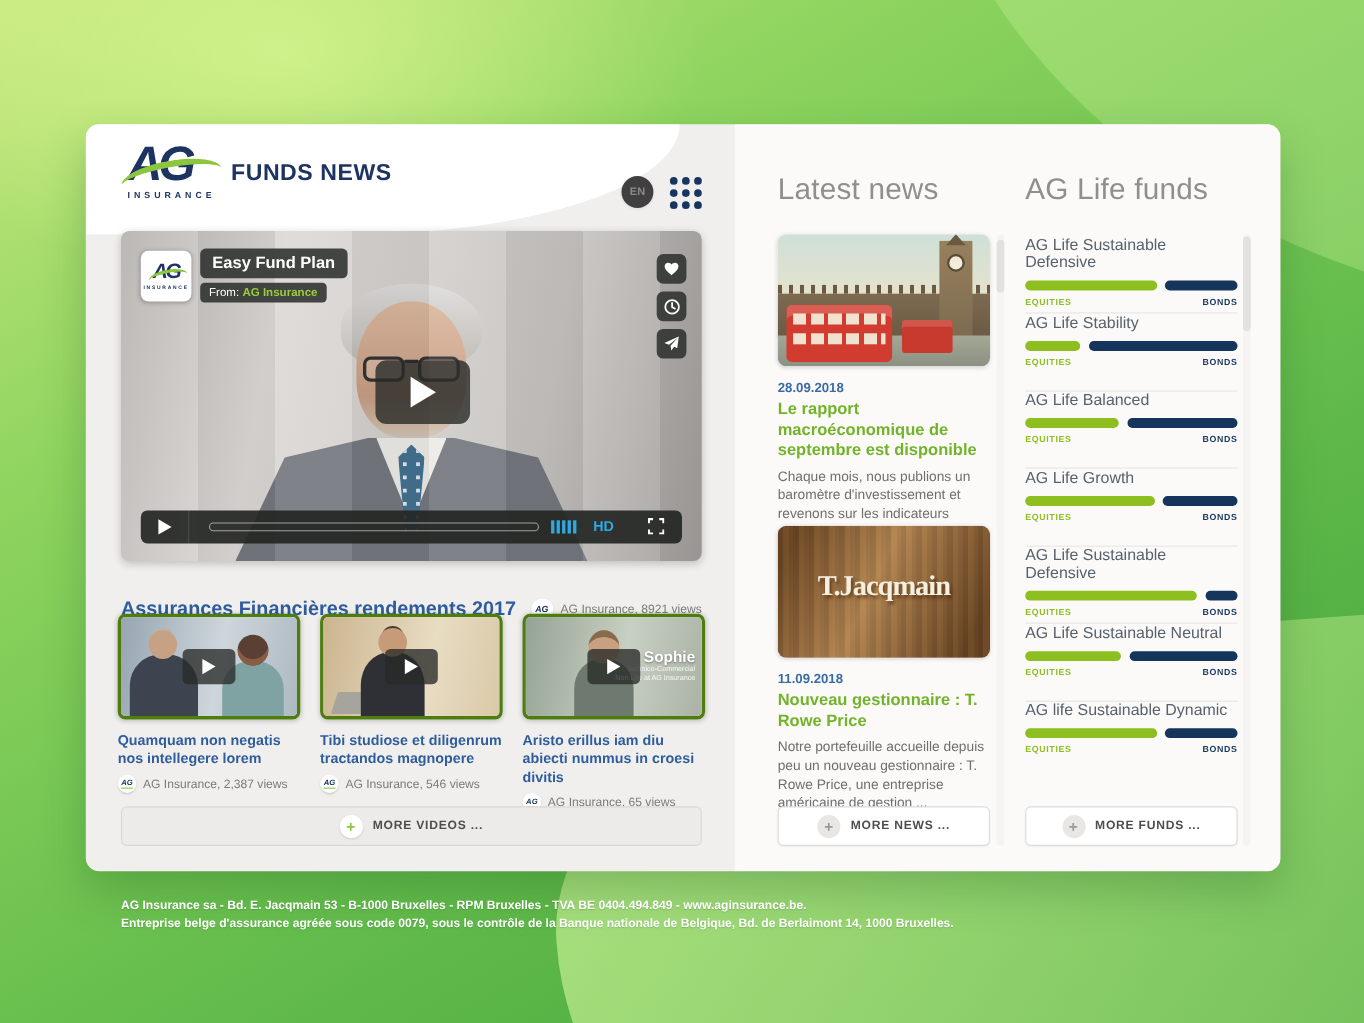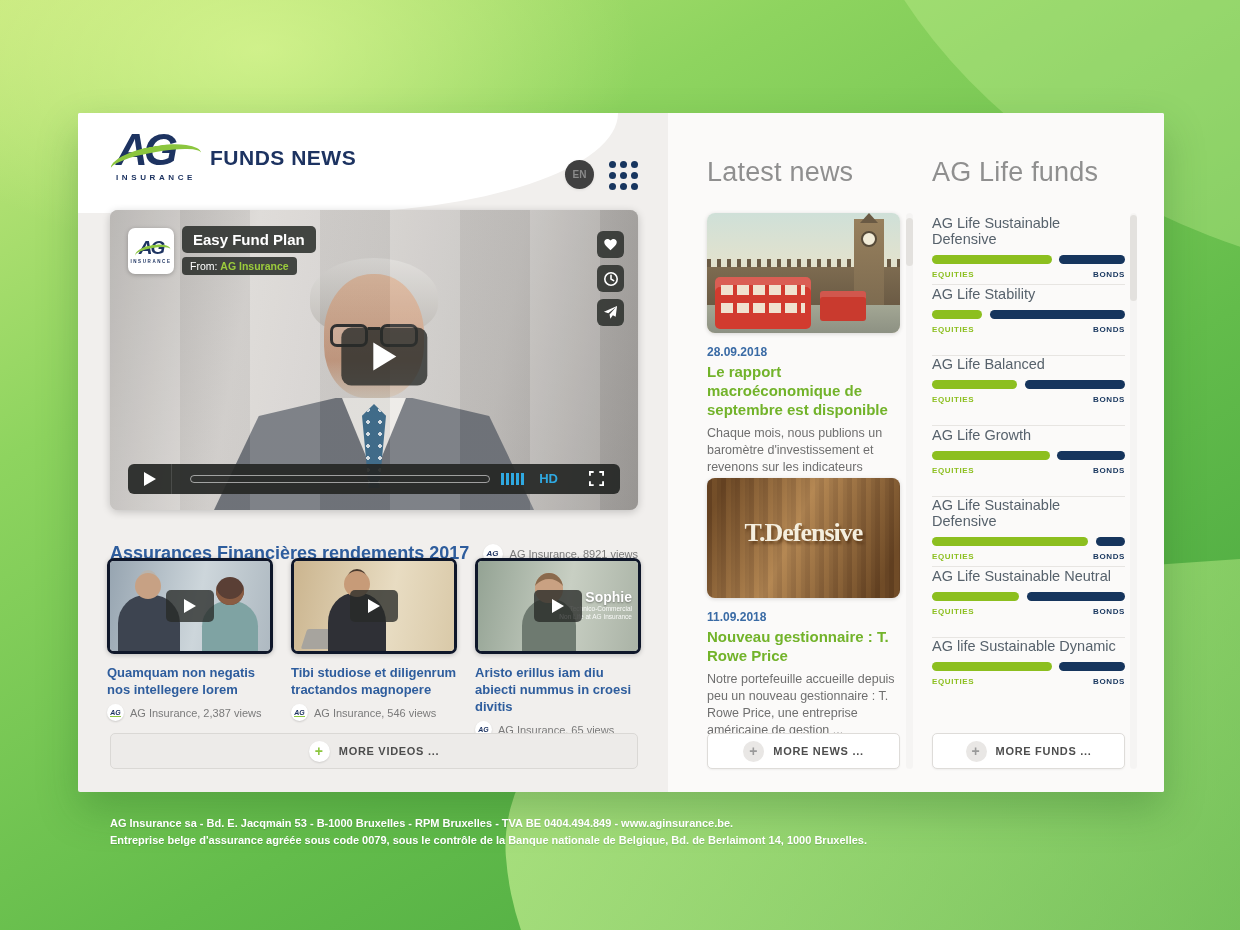"AG" .card { border-radius: 2px -> 12px }
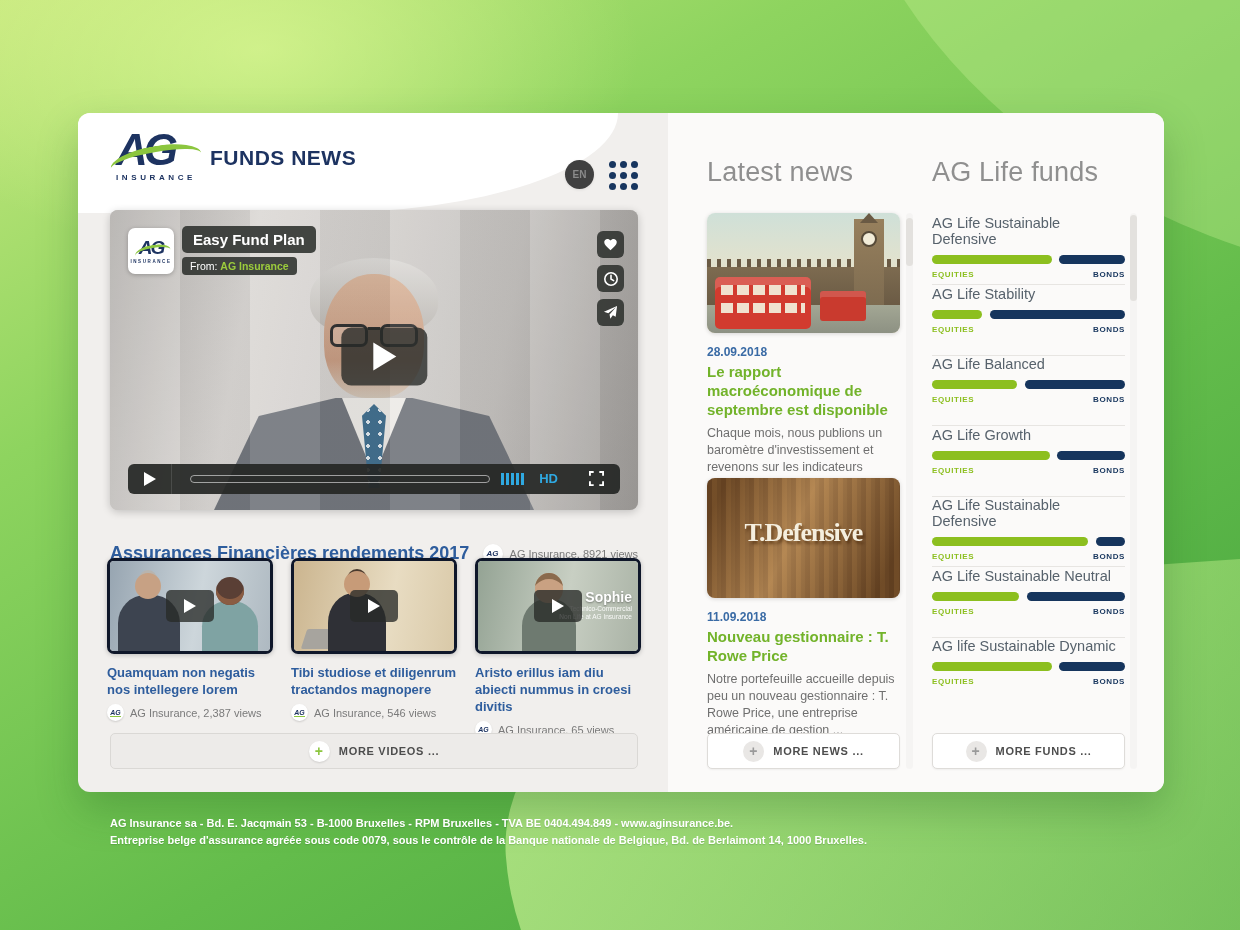"T.Defensive" div.sign { text: T.Defensive -> T.Jacqmain }
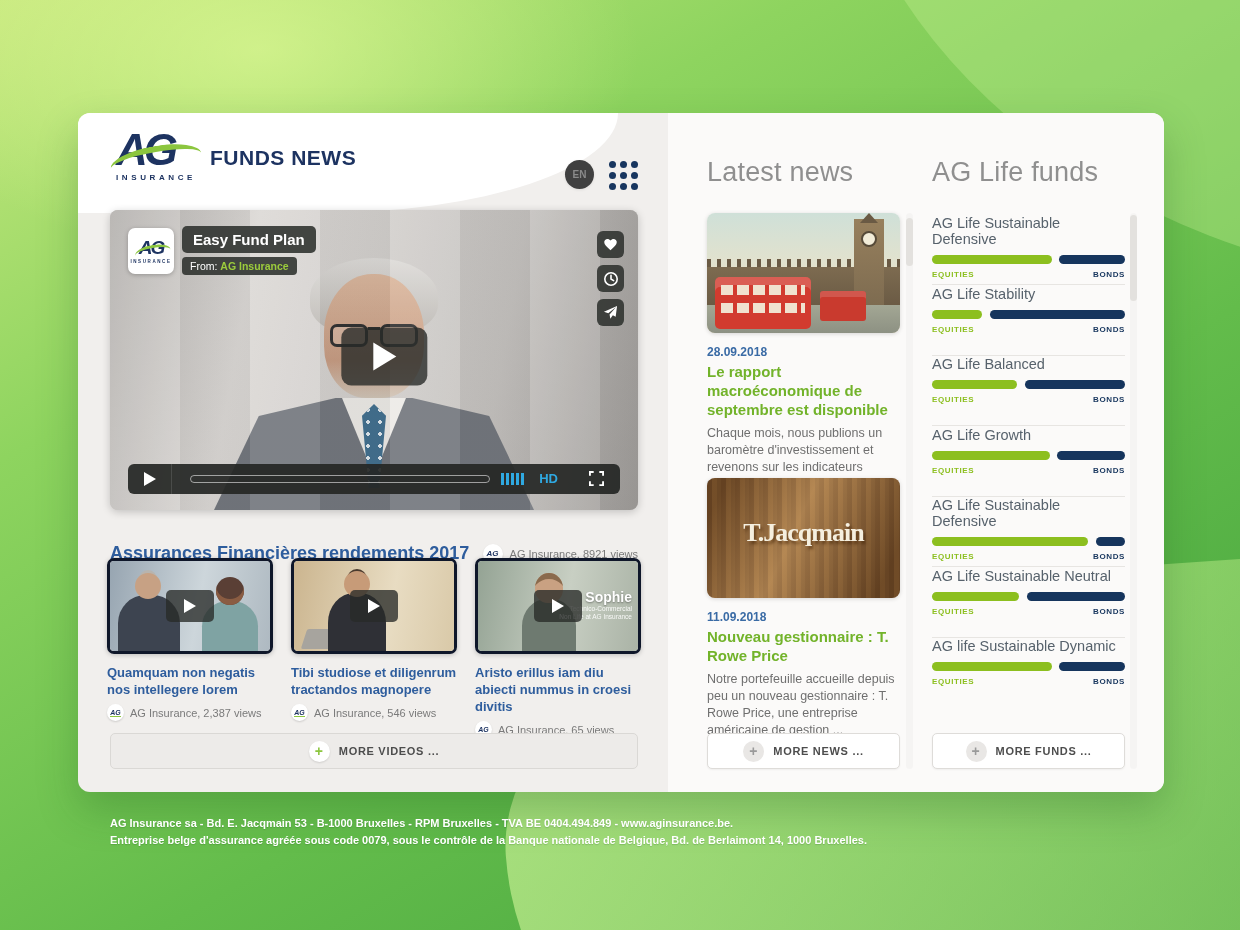"Sophie" .thumb { border: 3px solid #0f172a -> 3px solid #4d7c0f }
